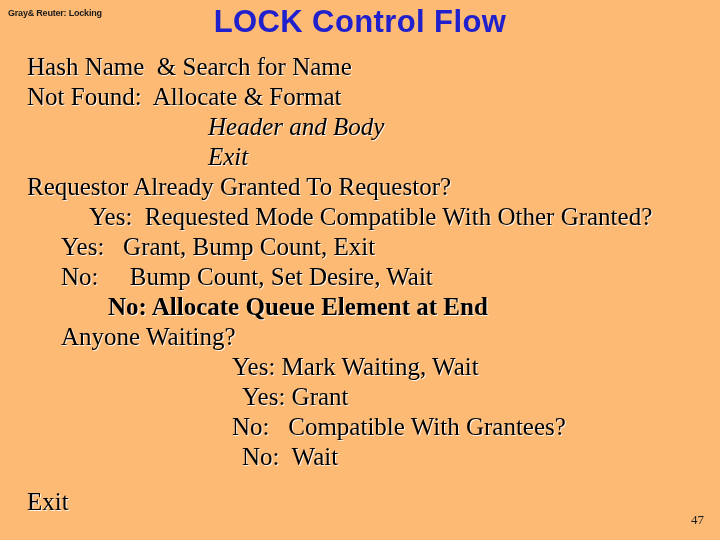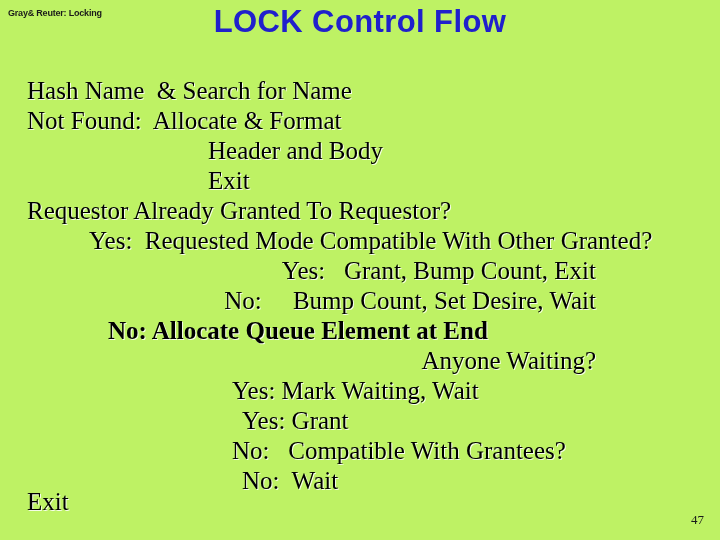"Gray& Reuter: Locking" .slide { background: #bef264 -> #fdba74 }
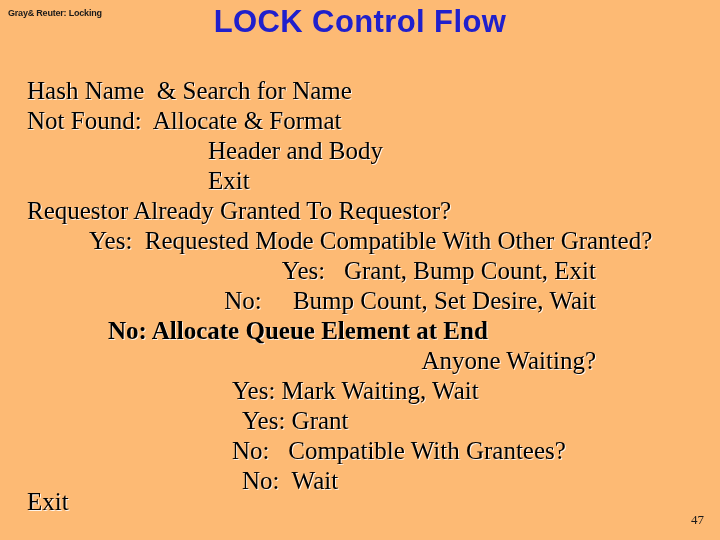"Hash Name & Search for" .body-block { top: 76px -> 52px }
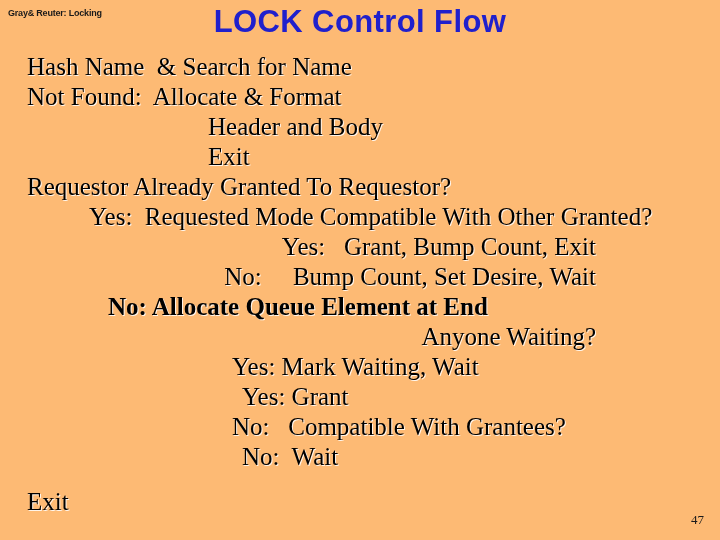"Header and Body" .ind-6 { font-style: none -> italic }
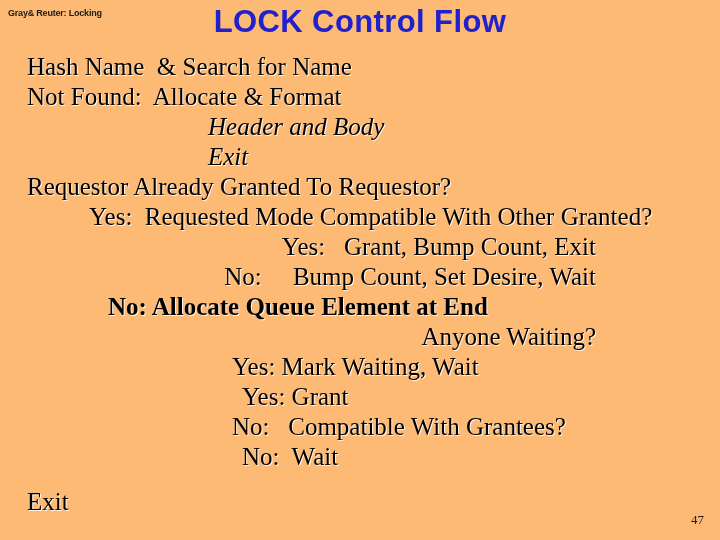"Yes: Grant, Bump Count, Exit" .ind-4 { text-align: right -> none }
